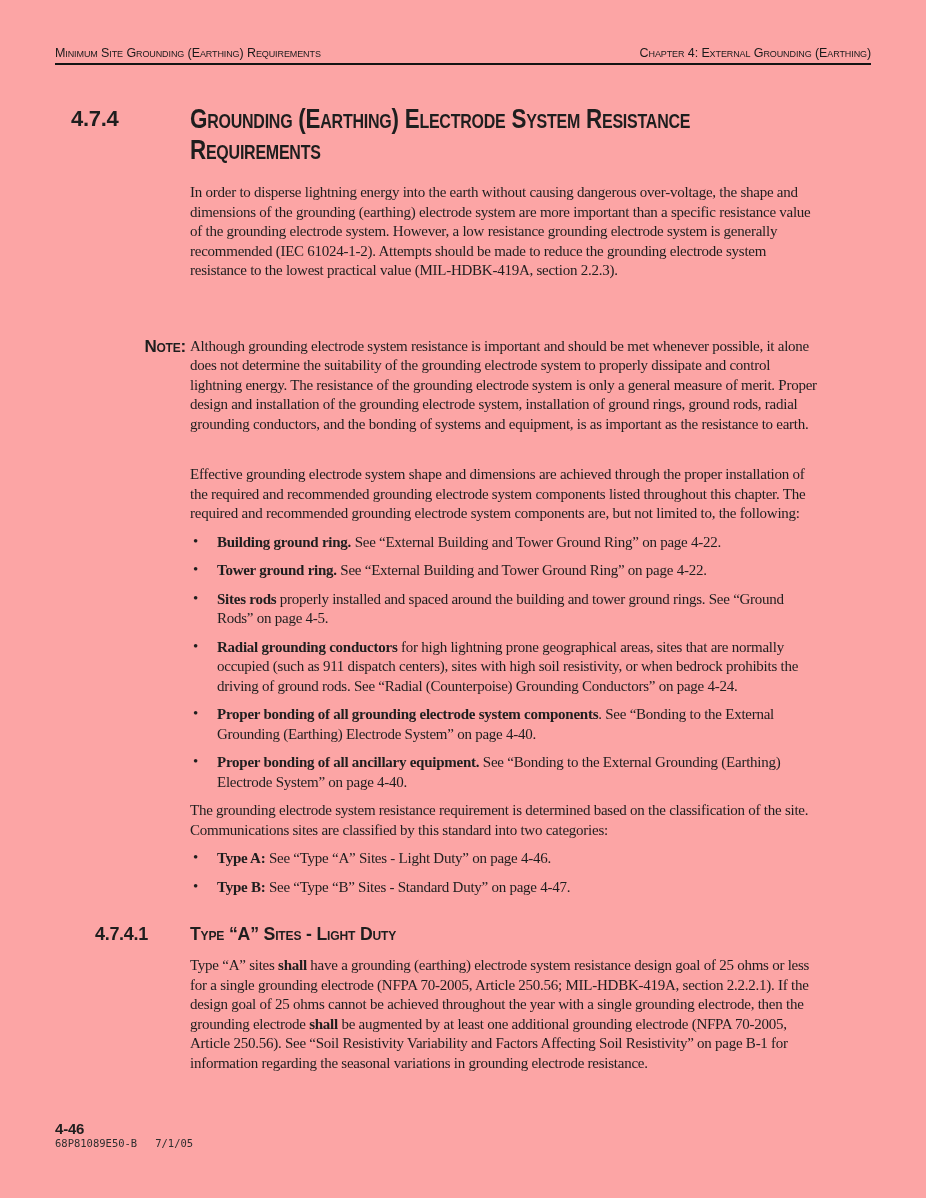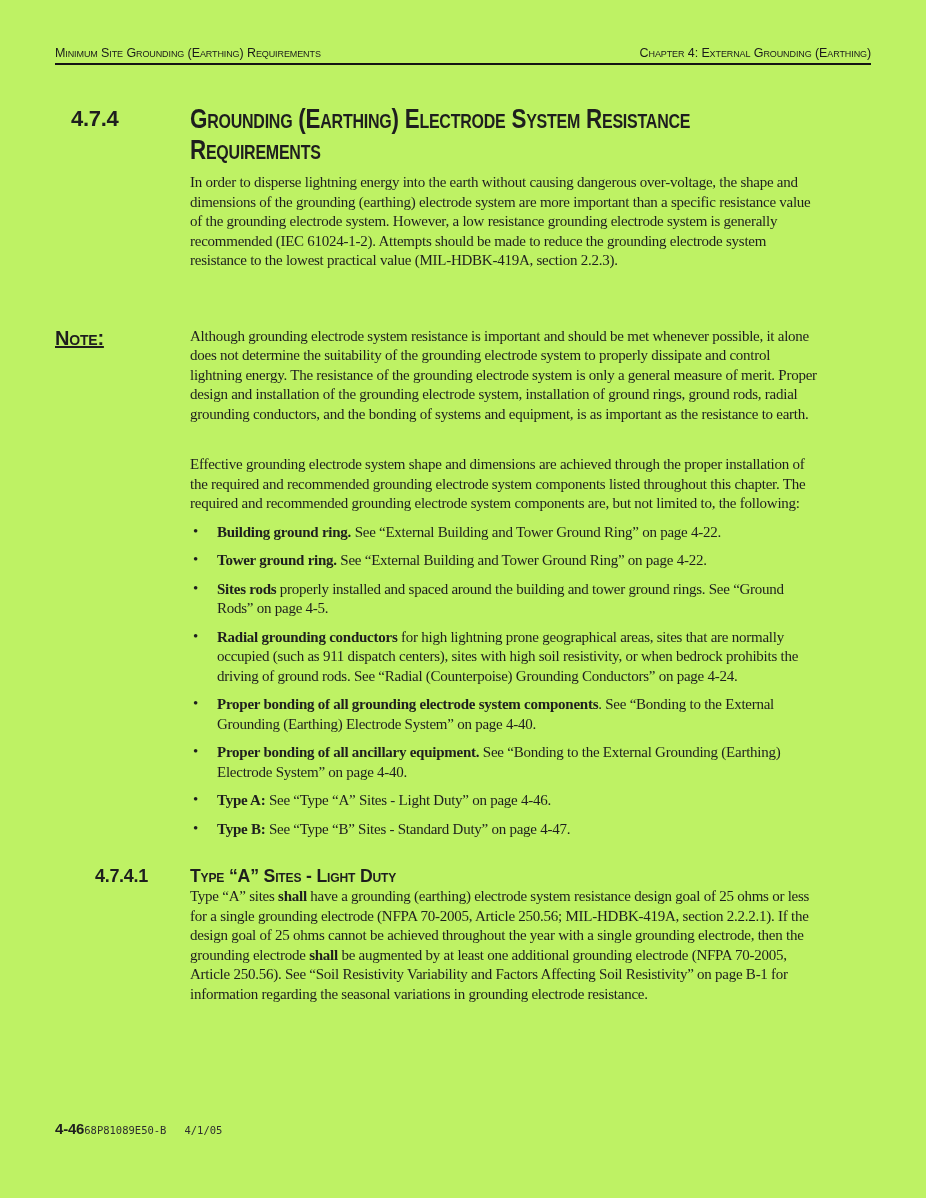"Minimum Site Grounding (Earthing)" .page { background: #bef264 -> #fca5a5 }
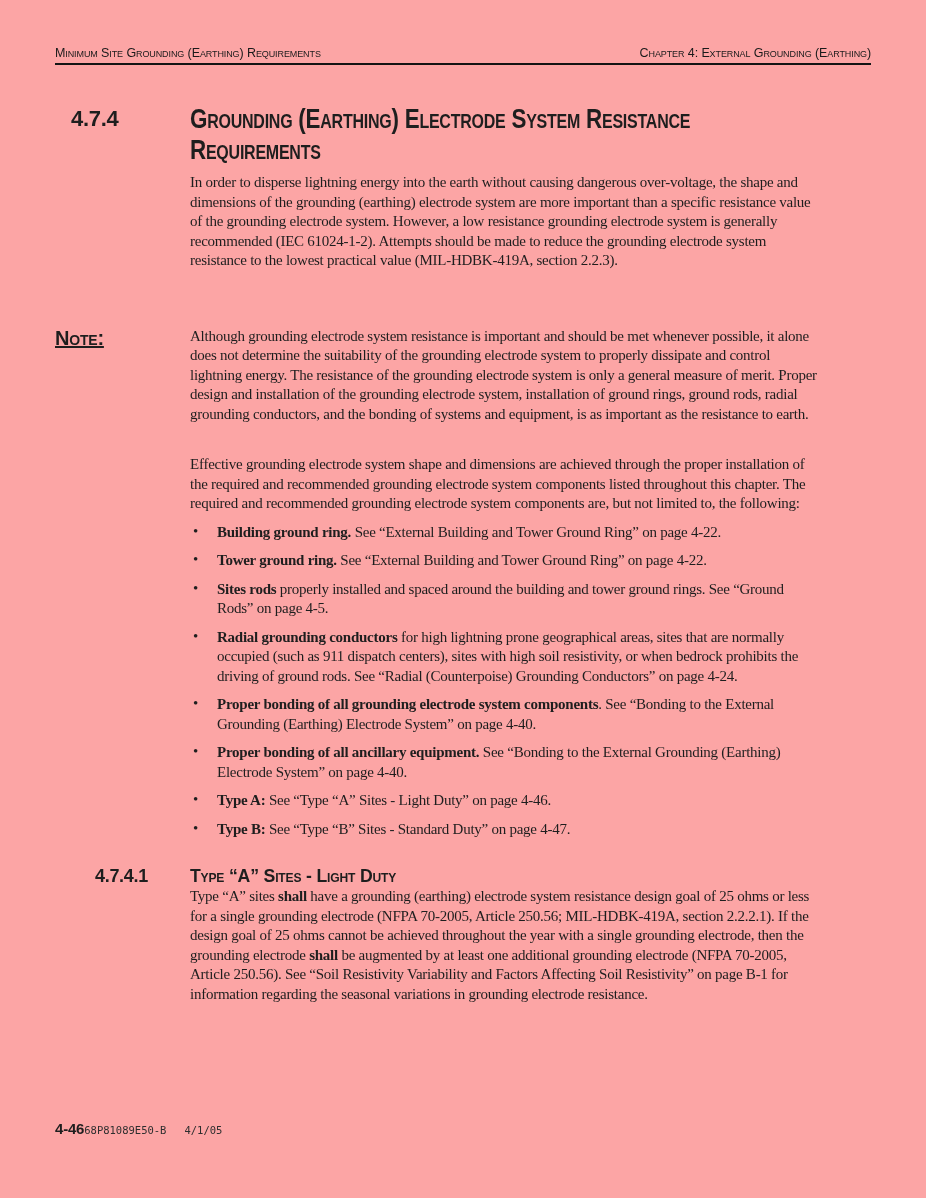"In order to disperse lightning" .intro { margin-top: 8px -> 18px }
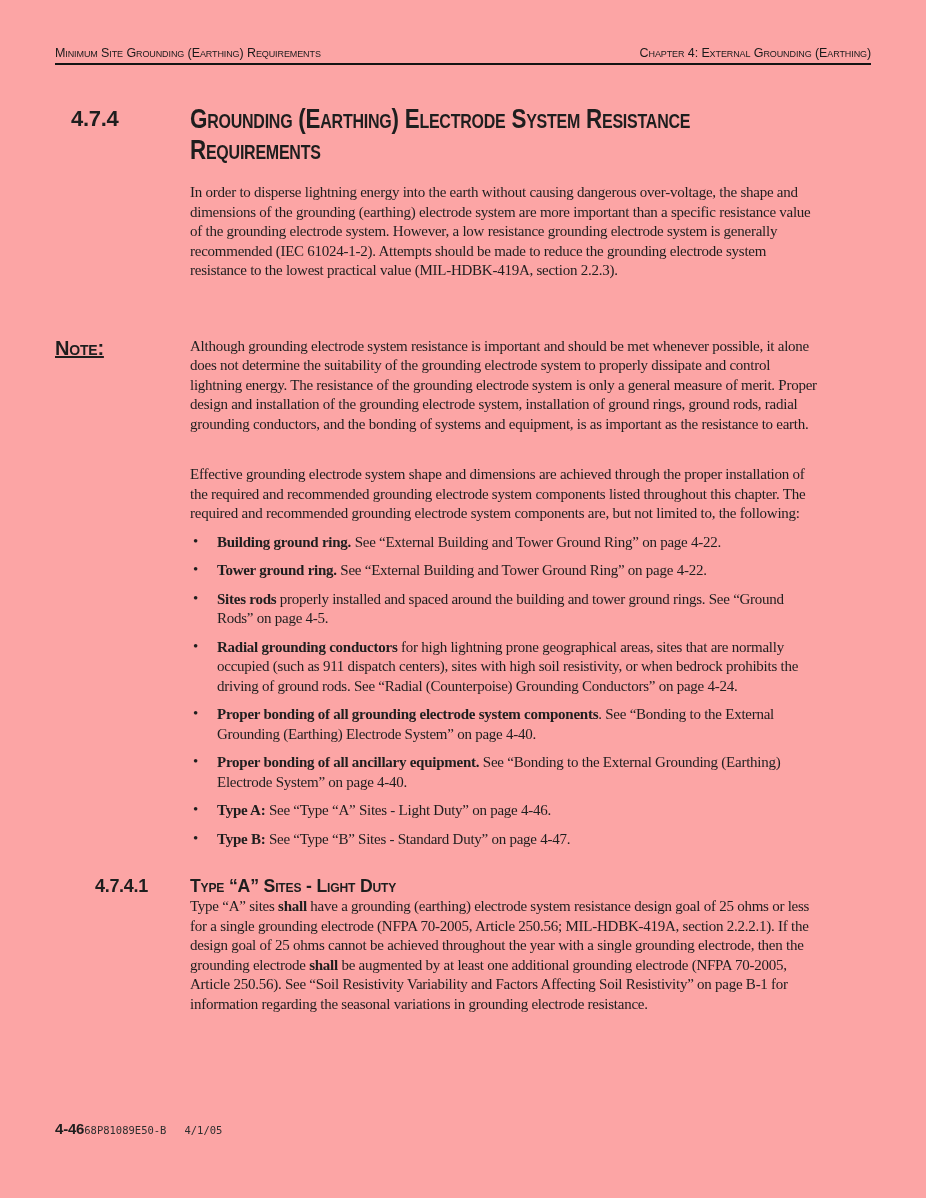"Note:" .note-label { font-size: 20px -> 17px; text-align: none -> right; text-decoration: underline -> none }
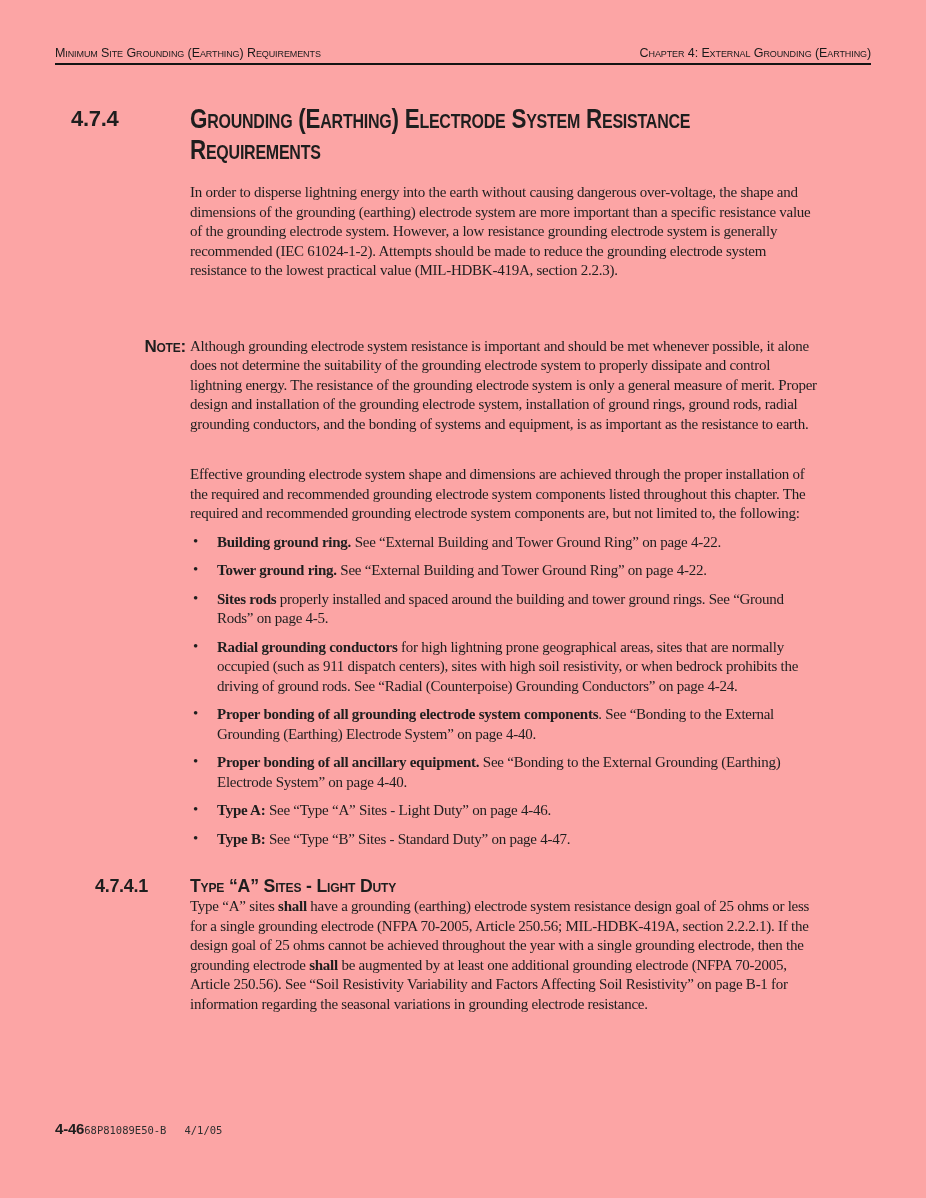"The grounding electrode system" div.body-block { html: none -> <div> <p>The grounding electrode system resistance requirement is determined based on the classification of the site. Communications sites are classified by this standard into two categories:</p> </div> }
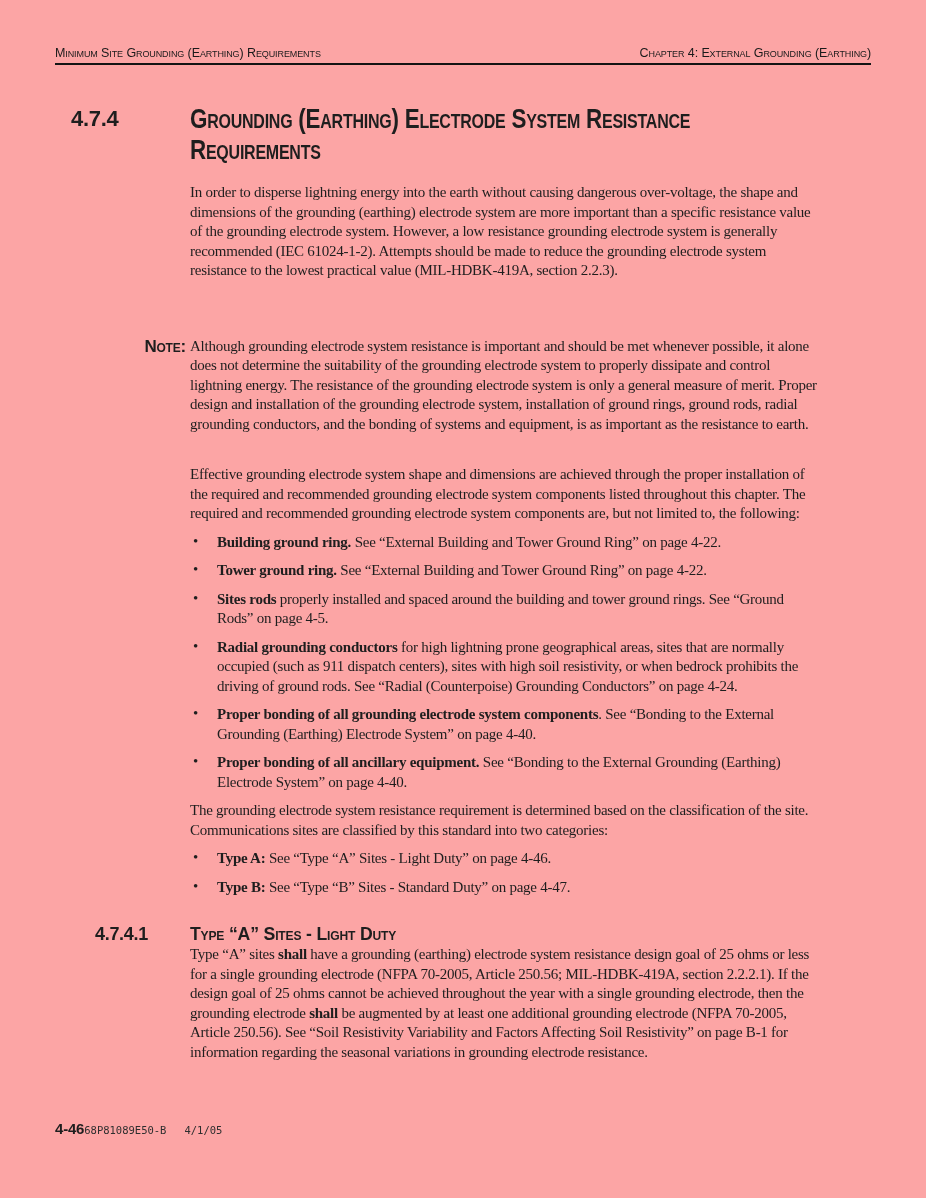"Type “A” sites shall have" .subsec-para { margin-top: none -> 11px }
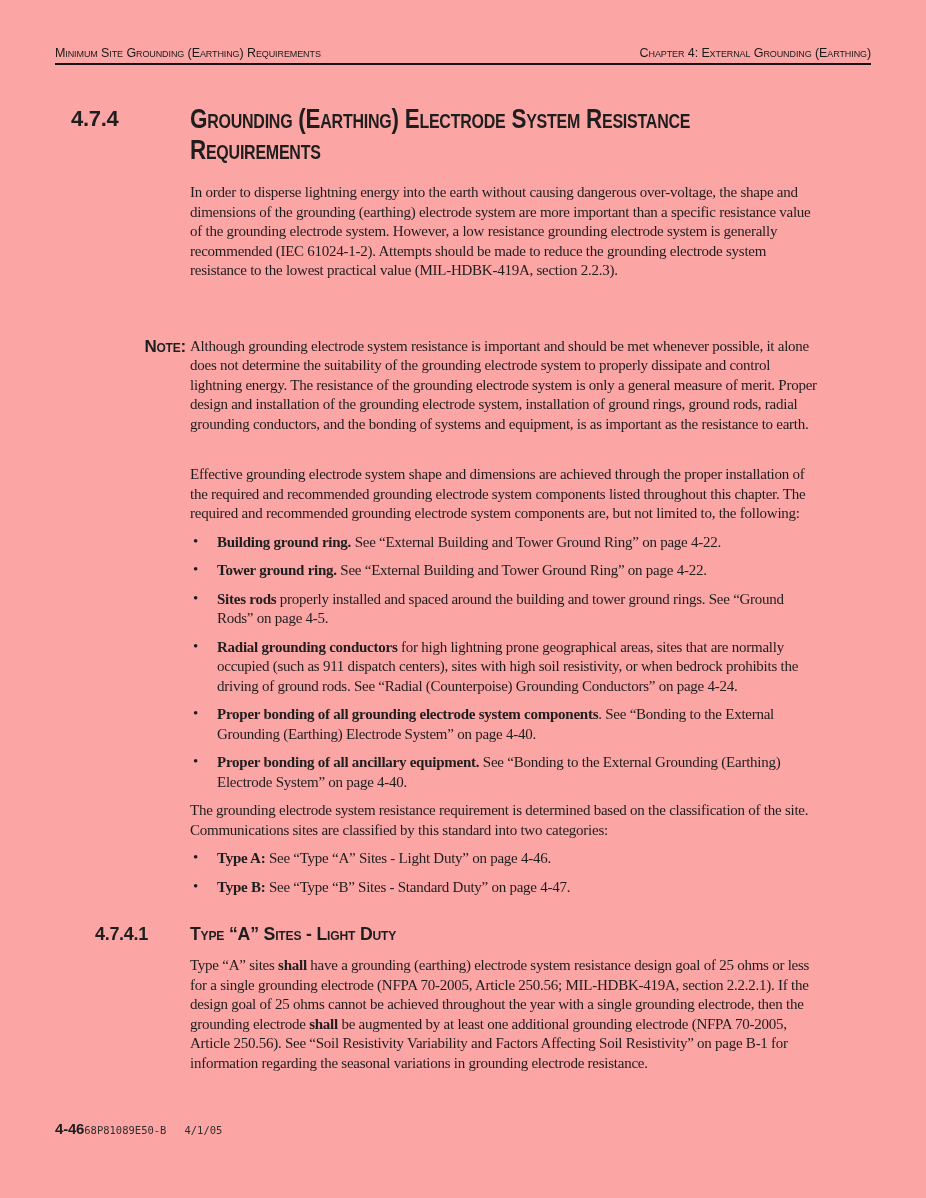"4-46" .page-footer { flex-direction: none -> column }
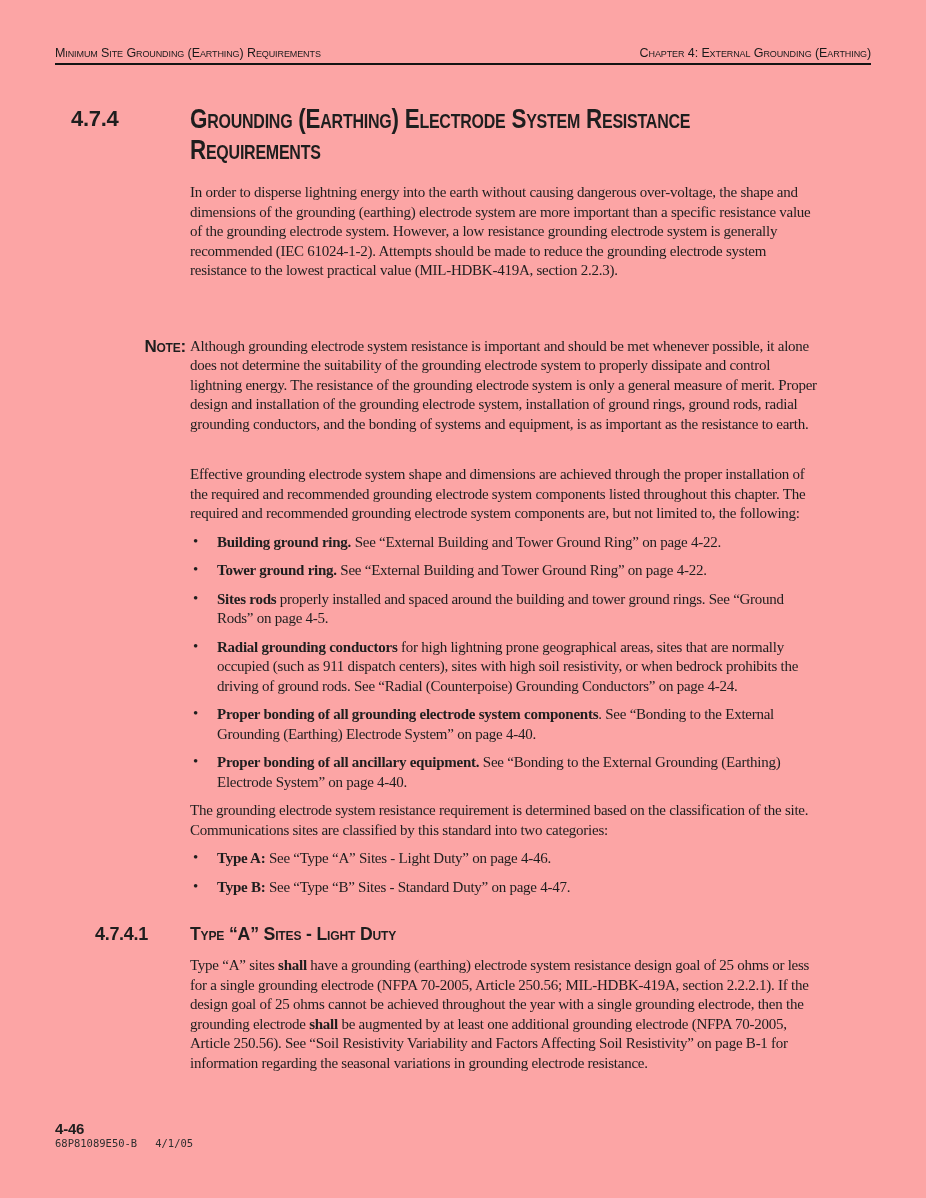"4/1/05" span.date { text: 4/1/05 -> 7/1/05 }
